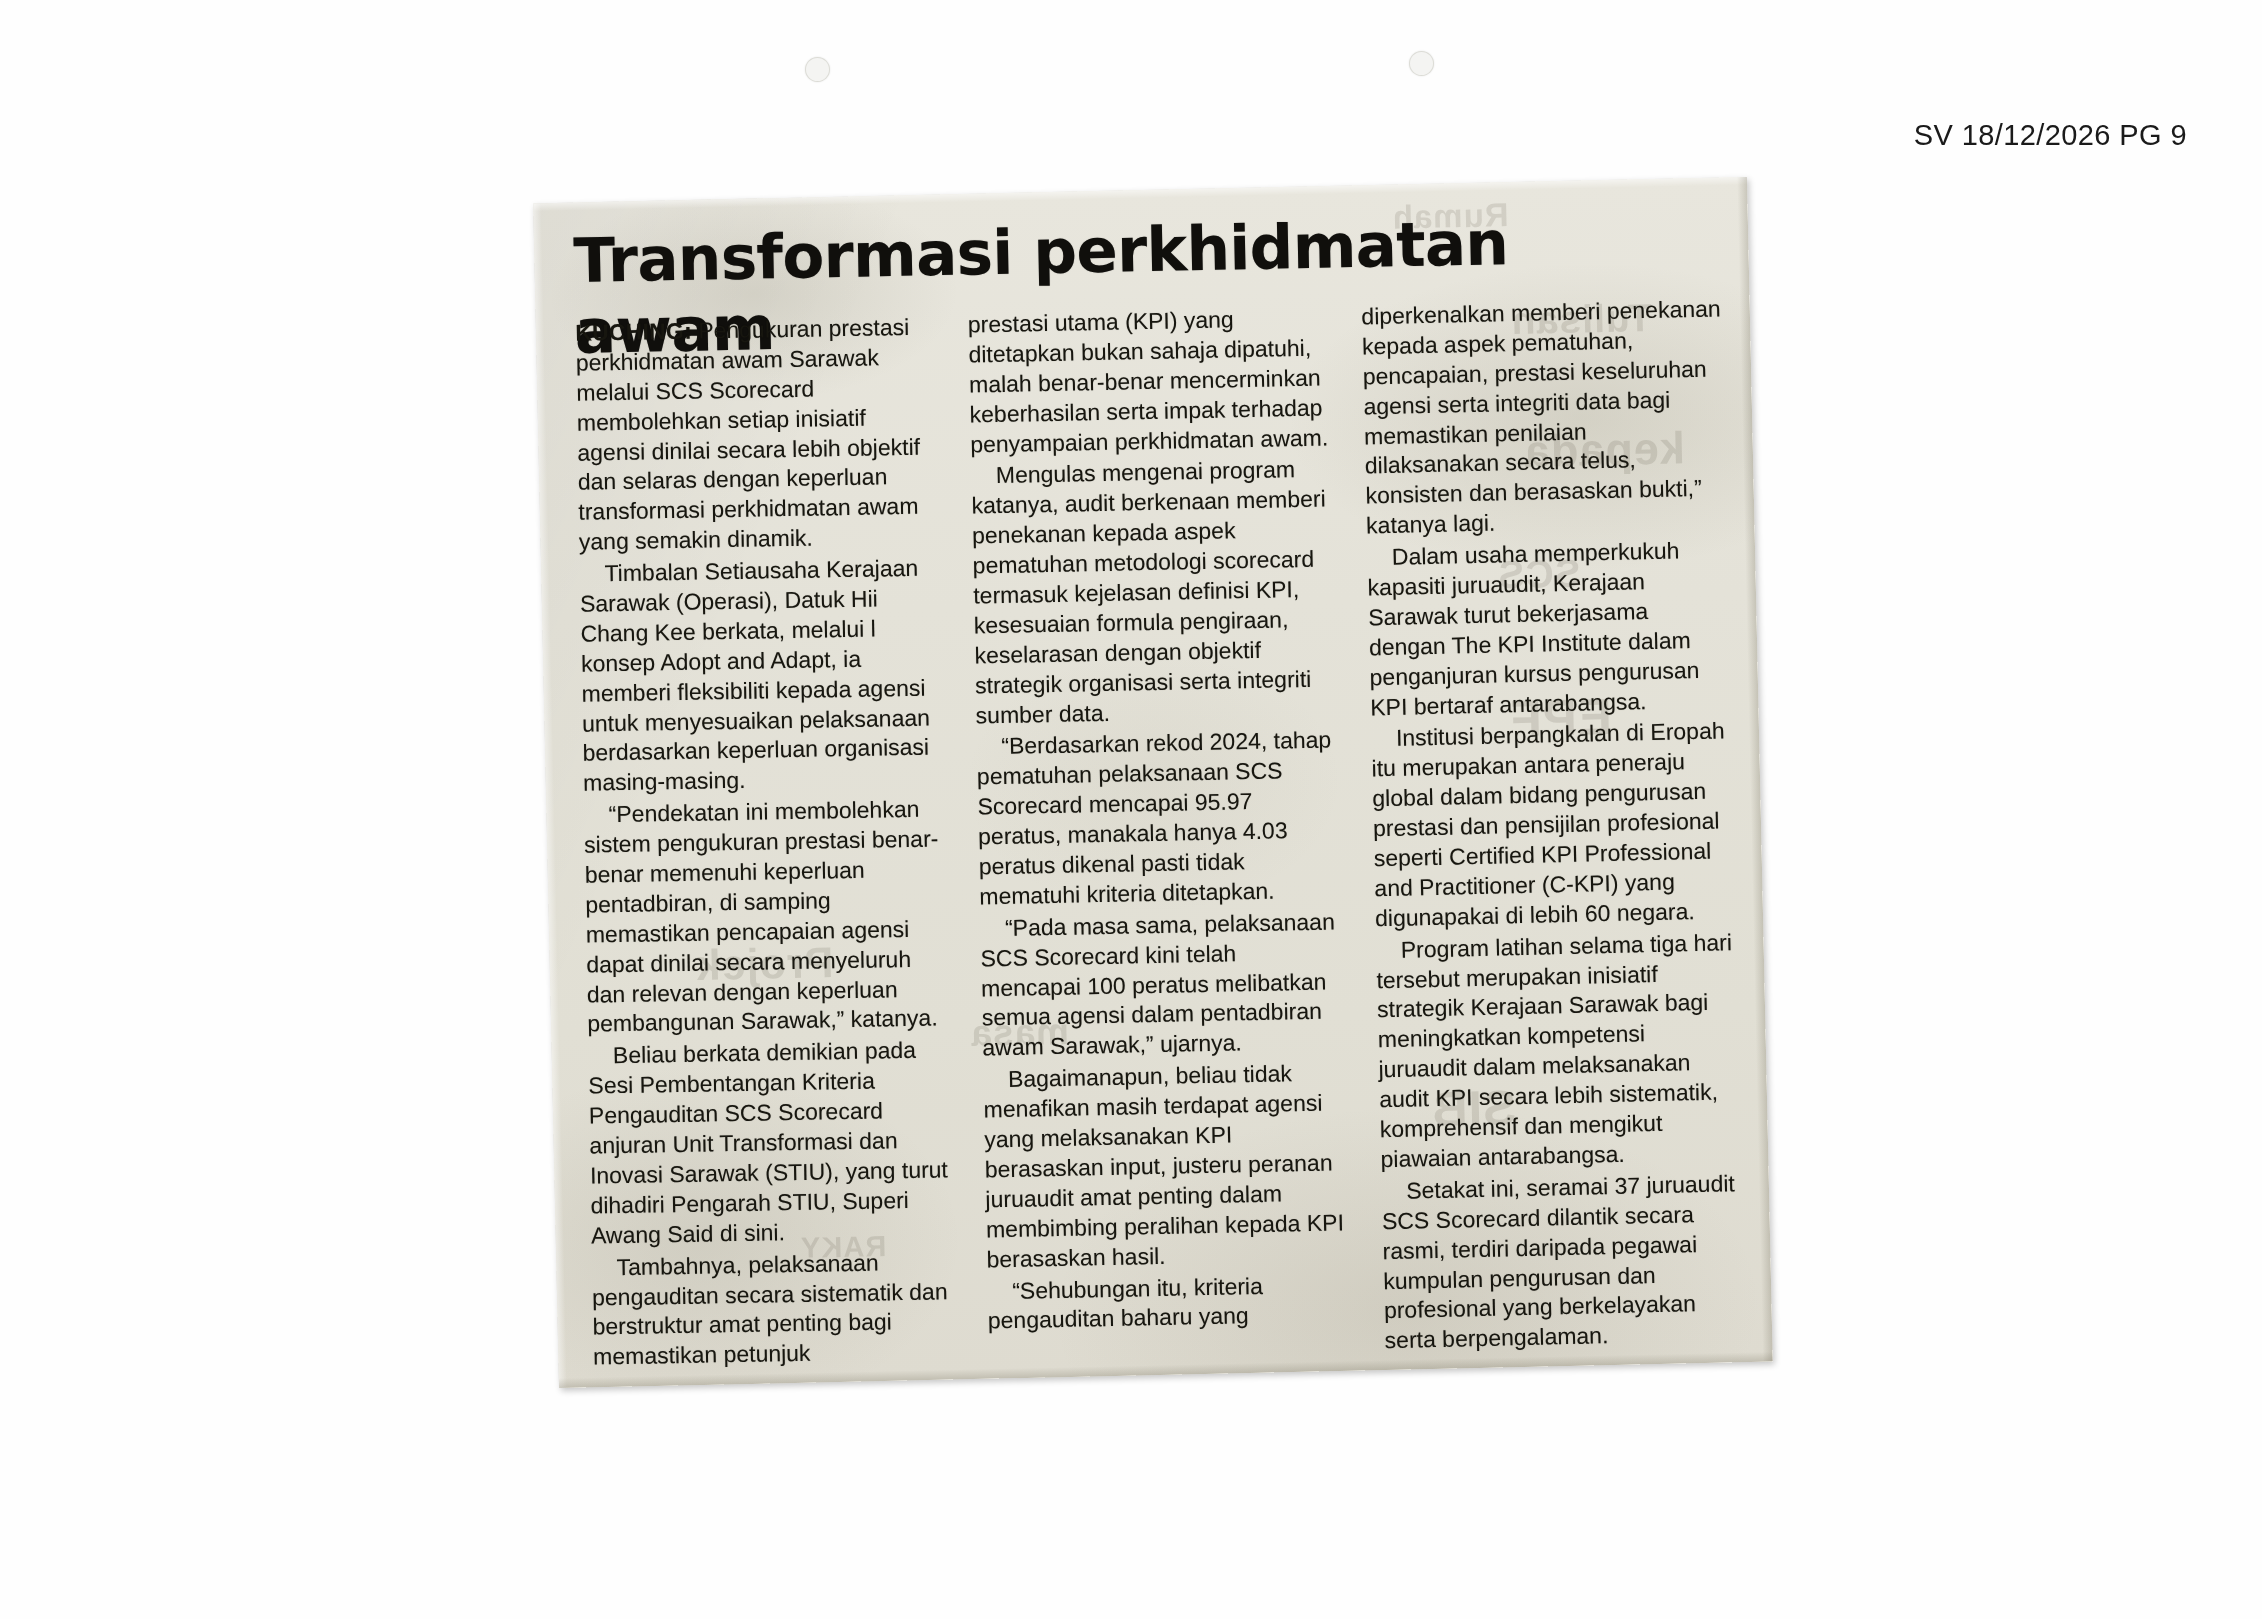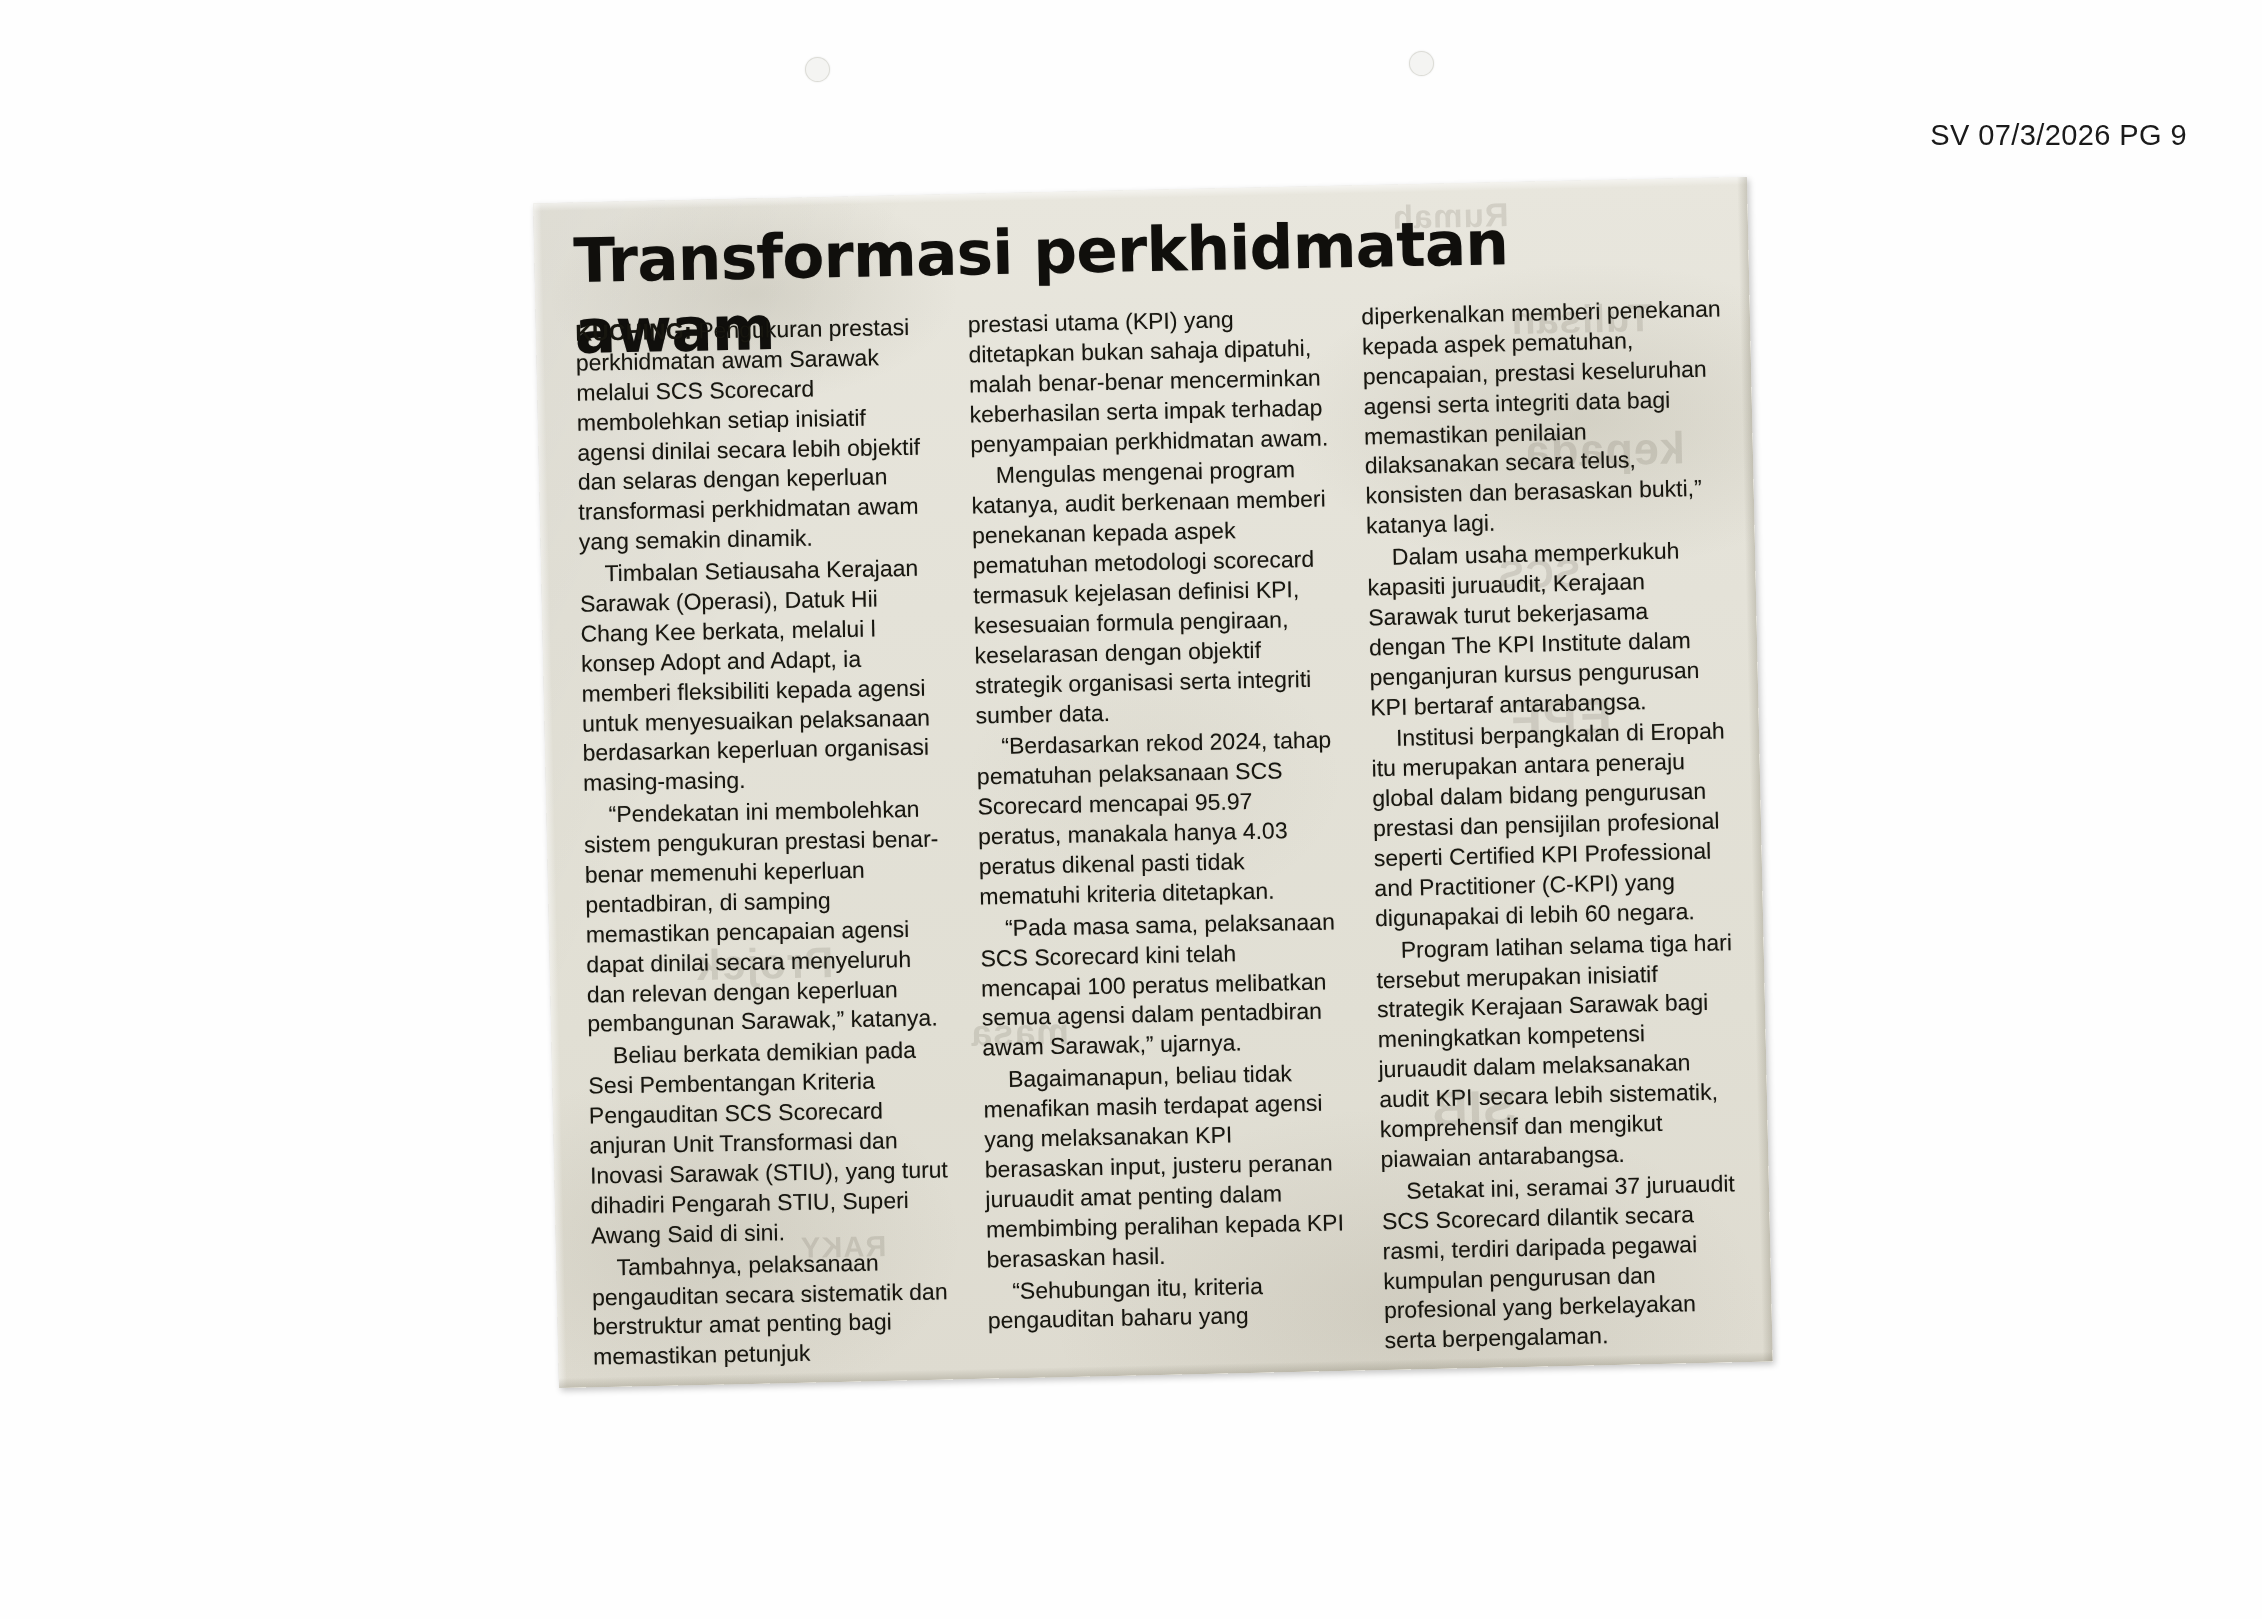"SV 07/3/2026 PG 9" div.doc-ref { text: 07/3/2026 -> 18/12/2026 }
